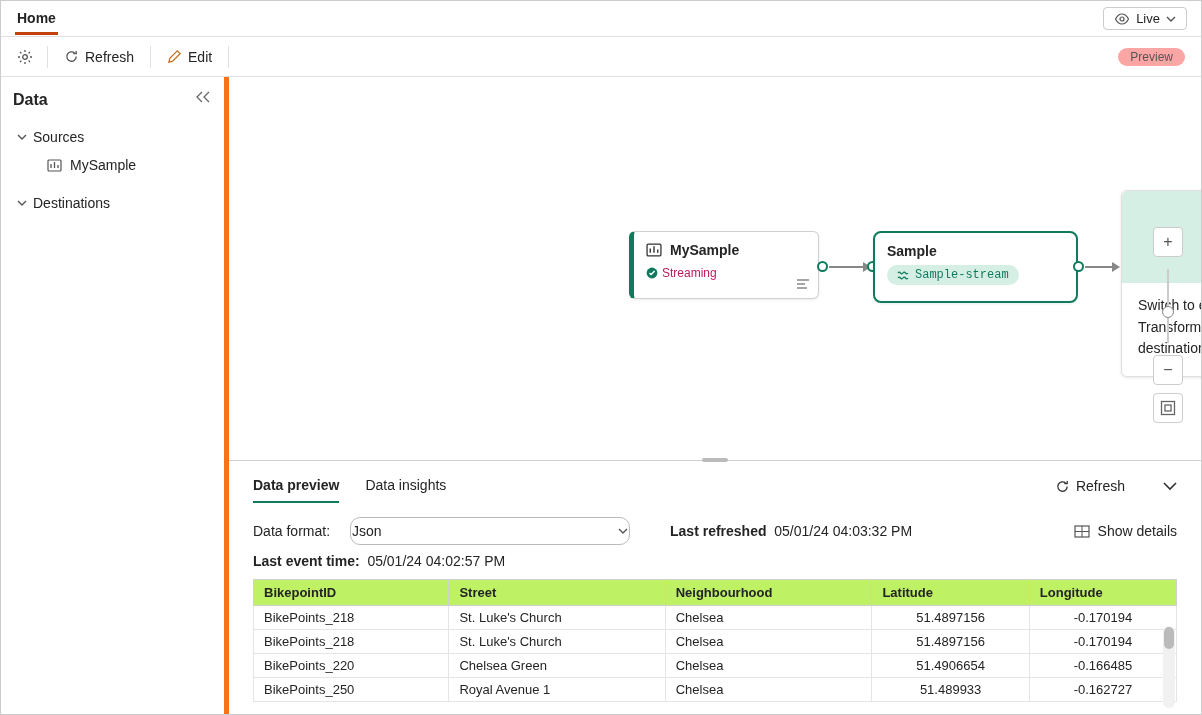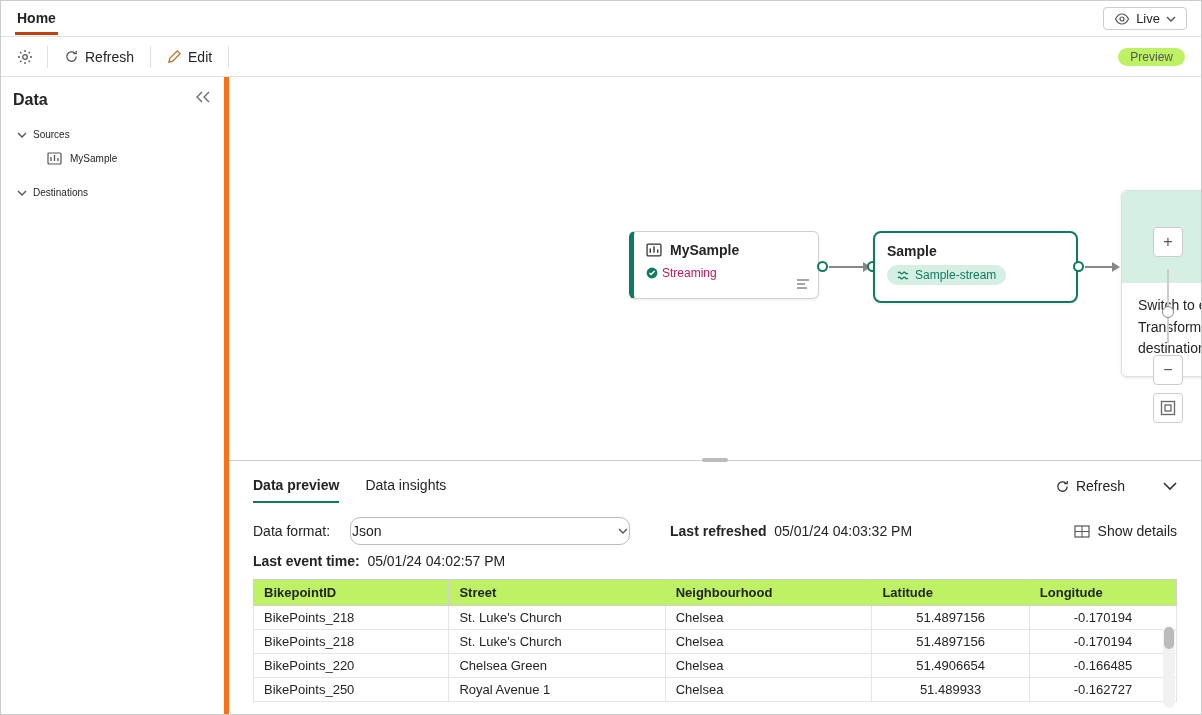"Preview" .prev-pill { background: #bef264 -> #fca5a5 }
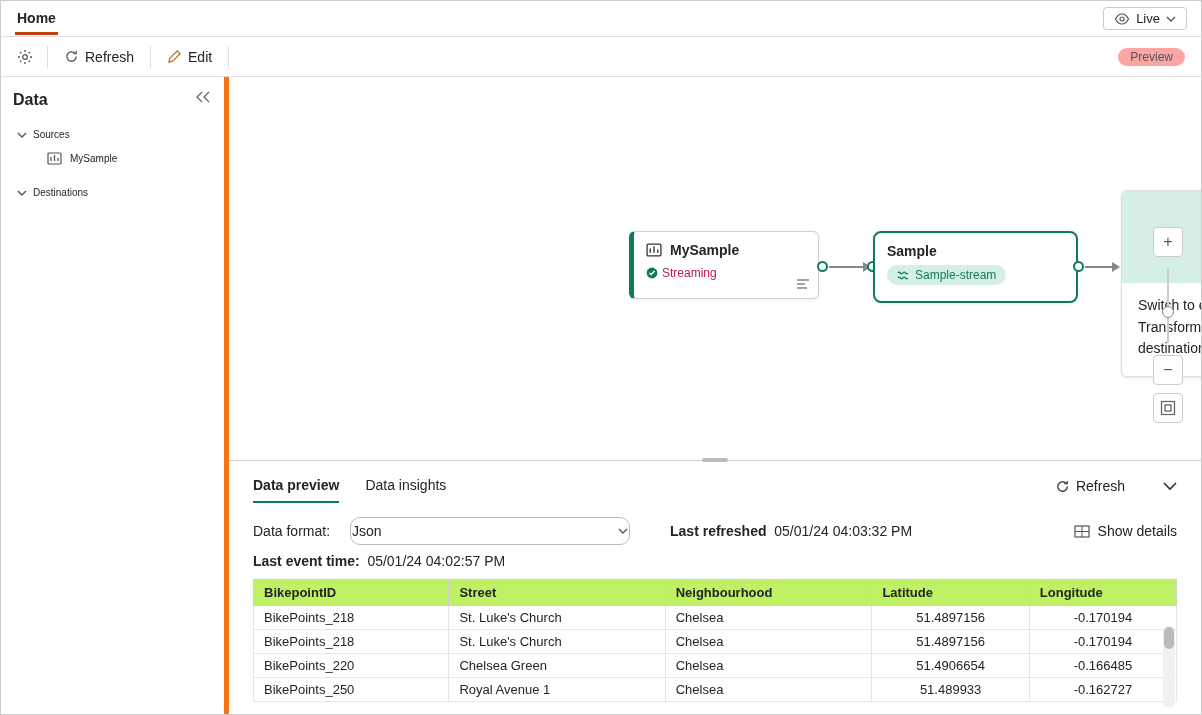"Sources" .tree-item { font-size: 10px -> 14px }
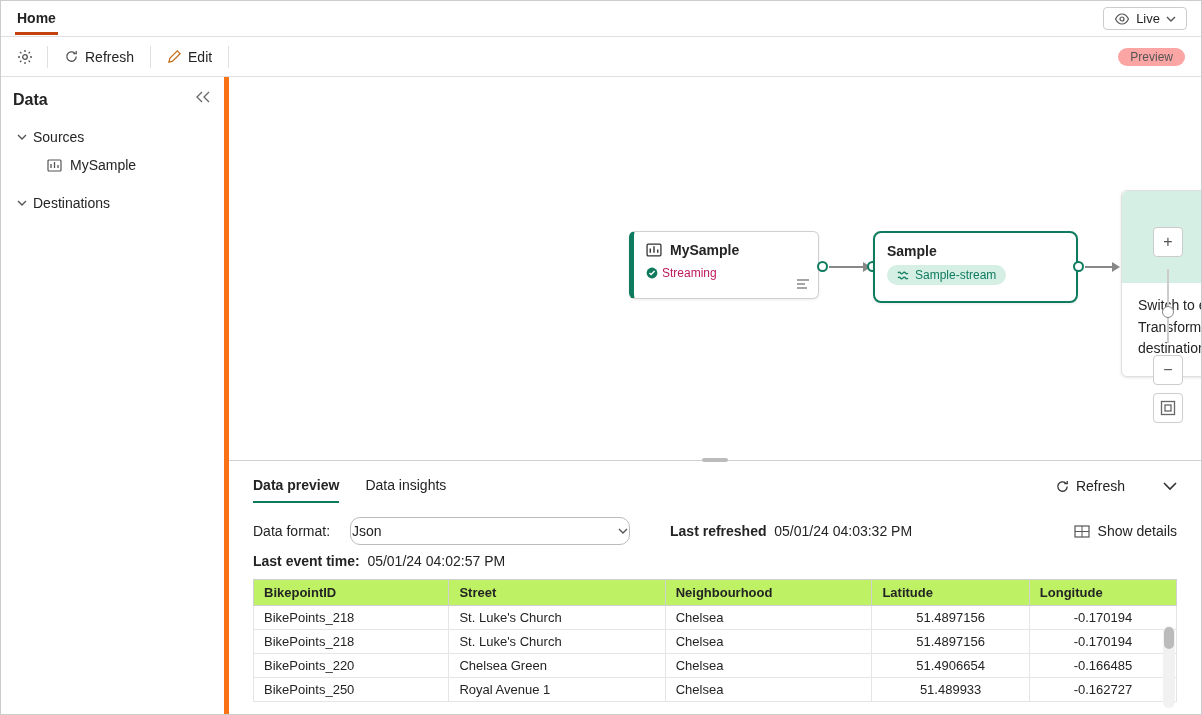"Sample-stream" .stream-pill { font-family: none -> Liberation Mono, monospace }
